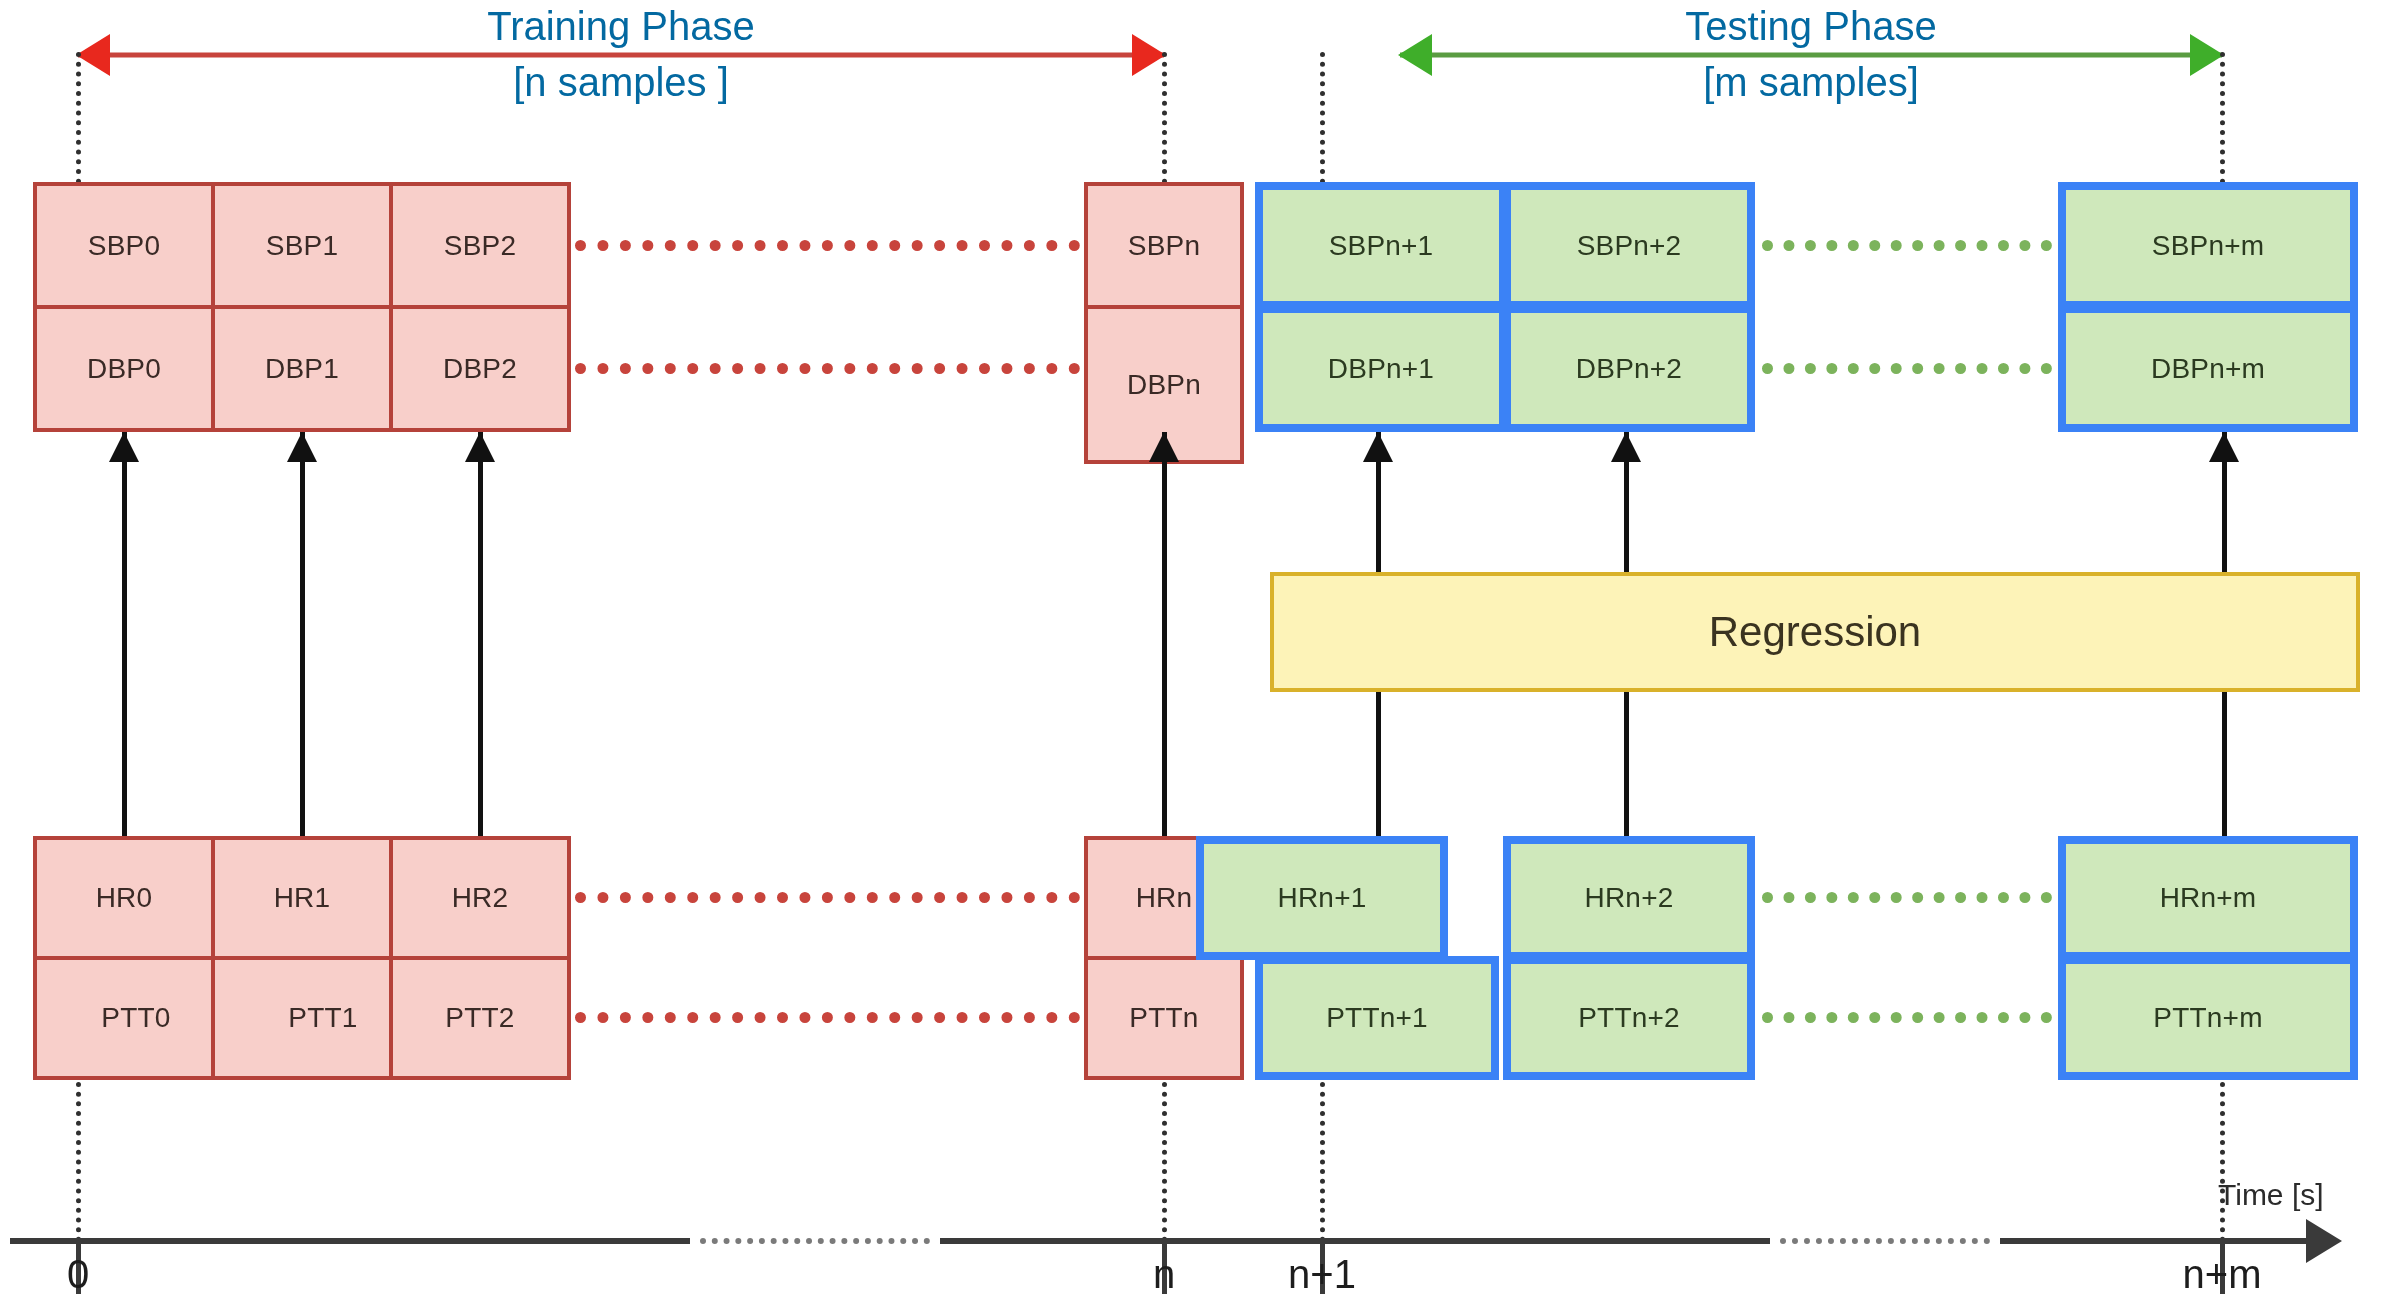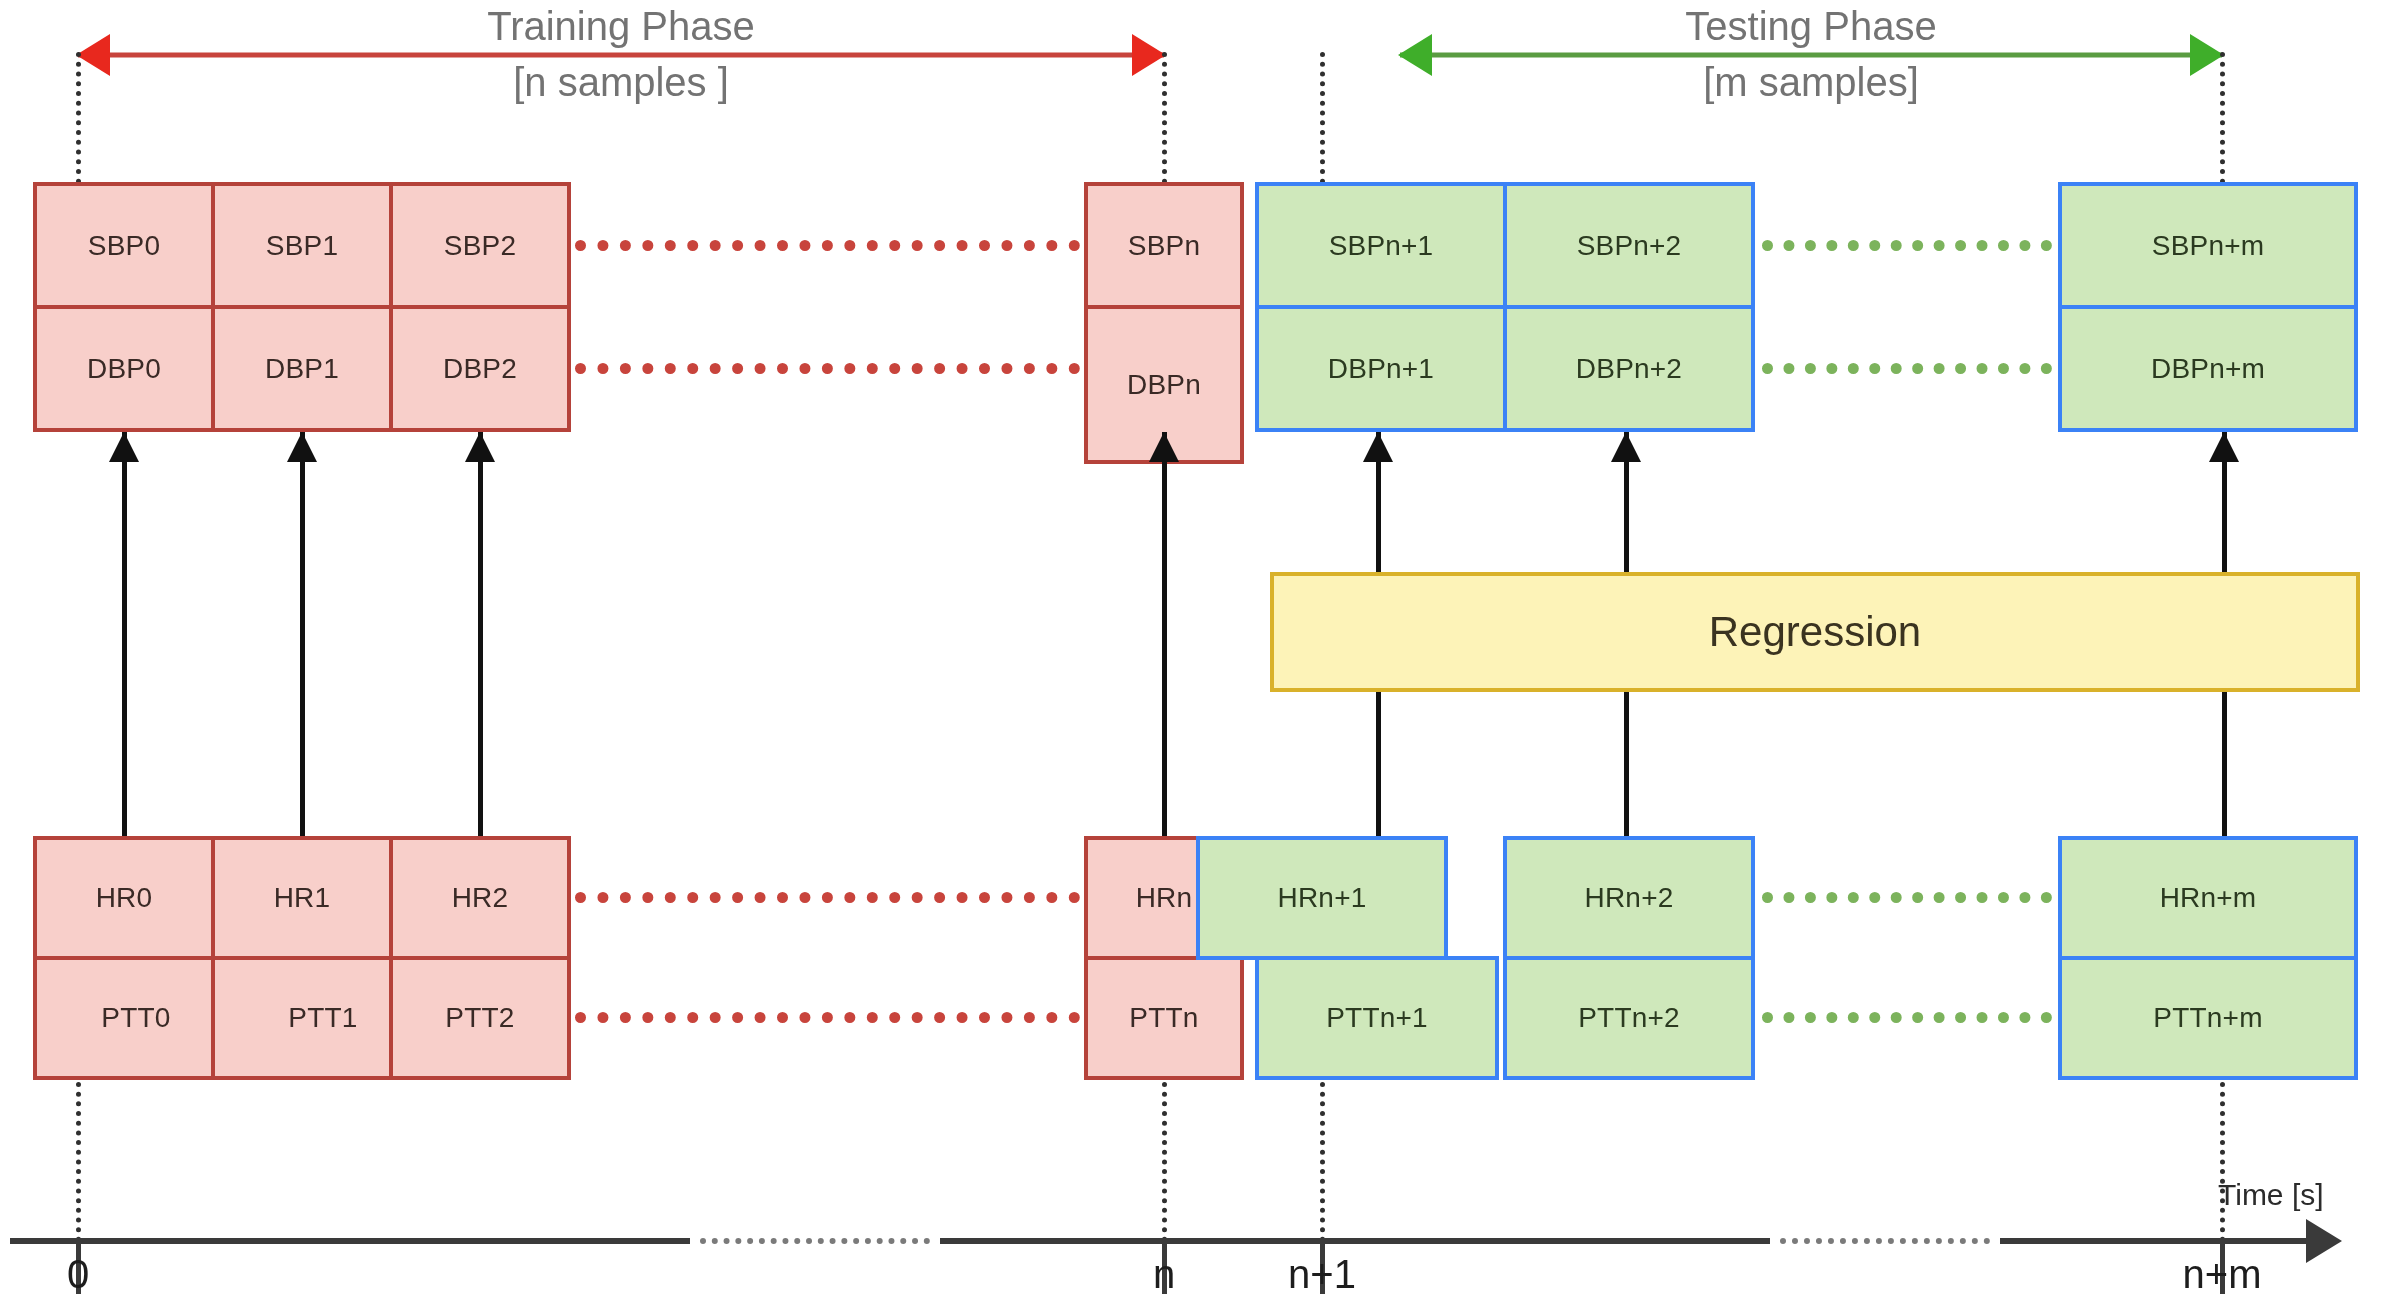"Training Phase" .phase-label { color: #737373 -> #0369a1 }
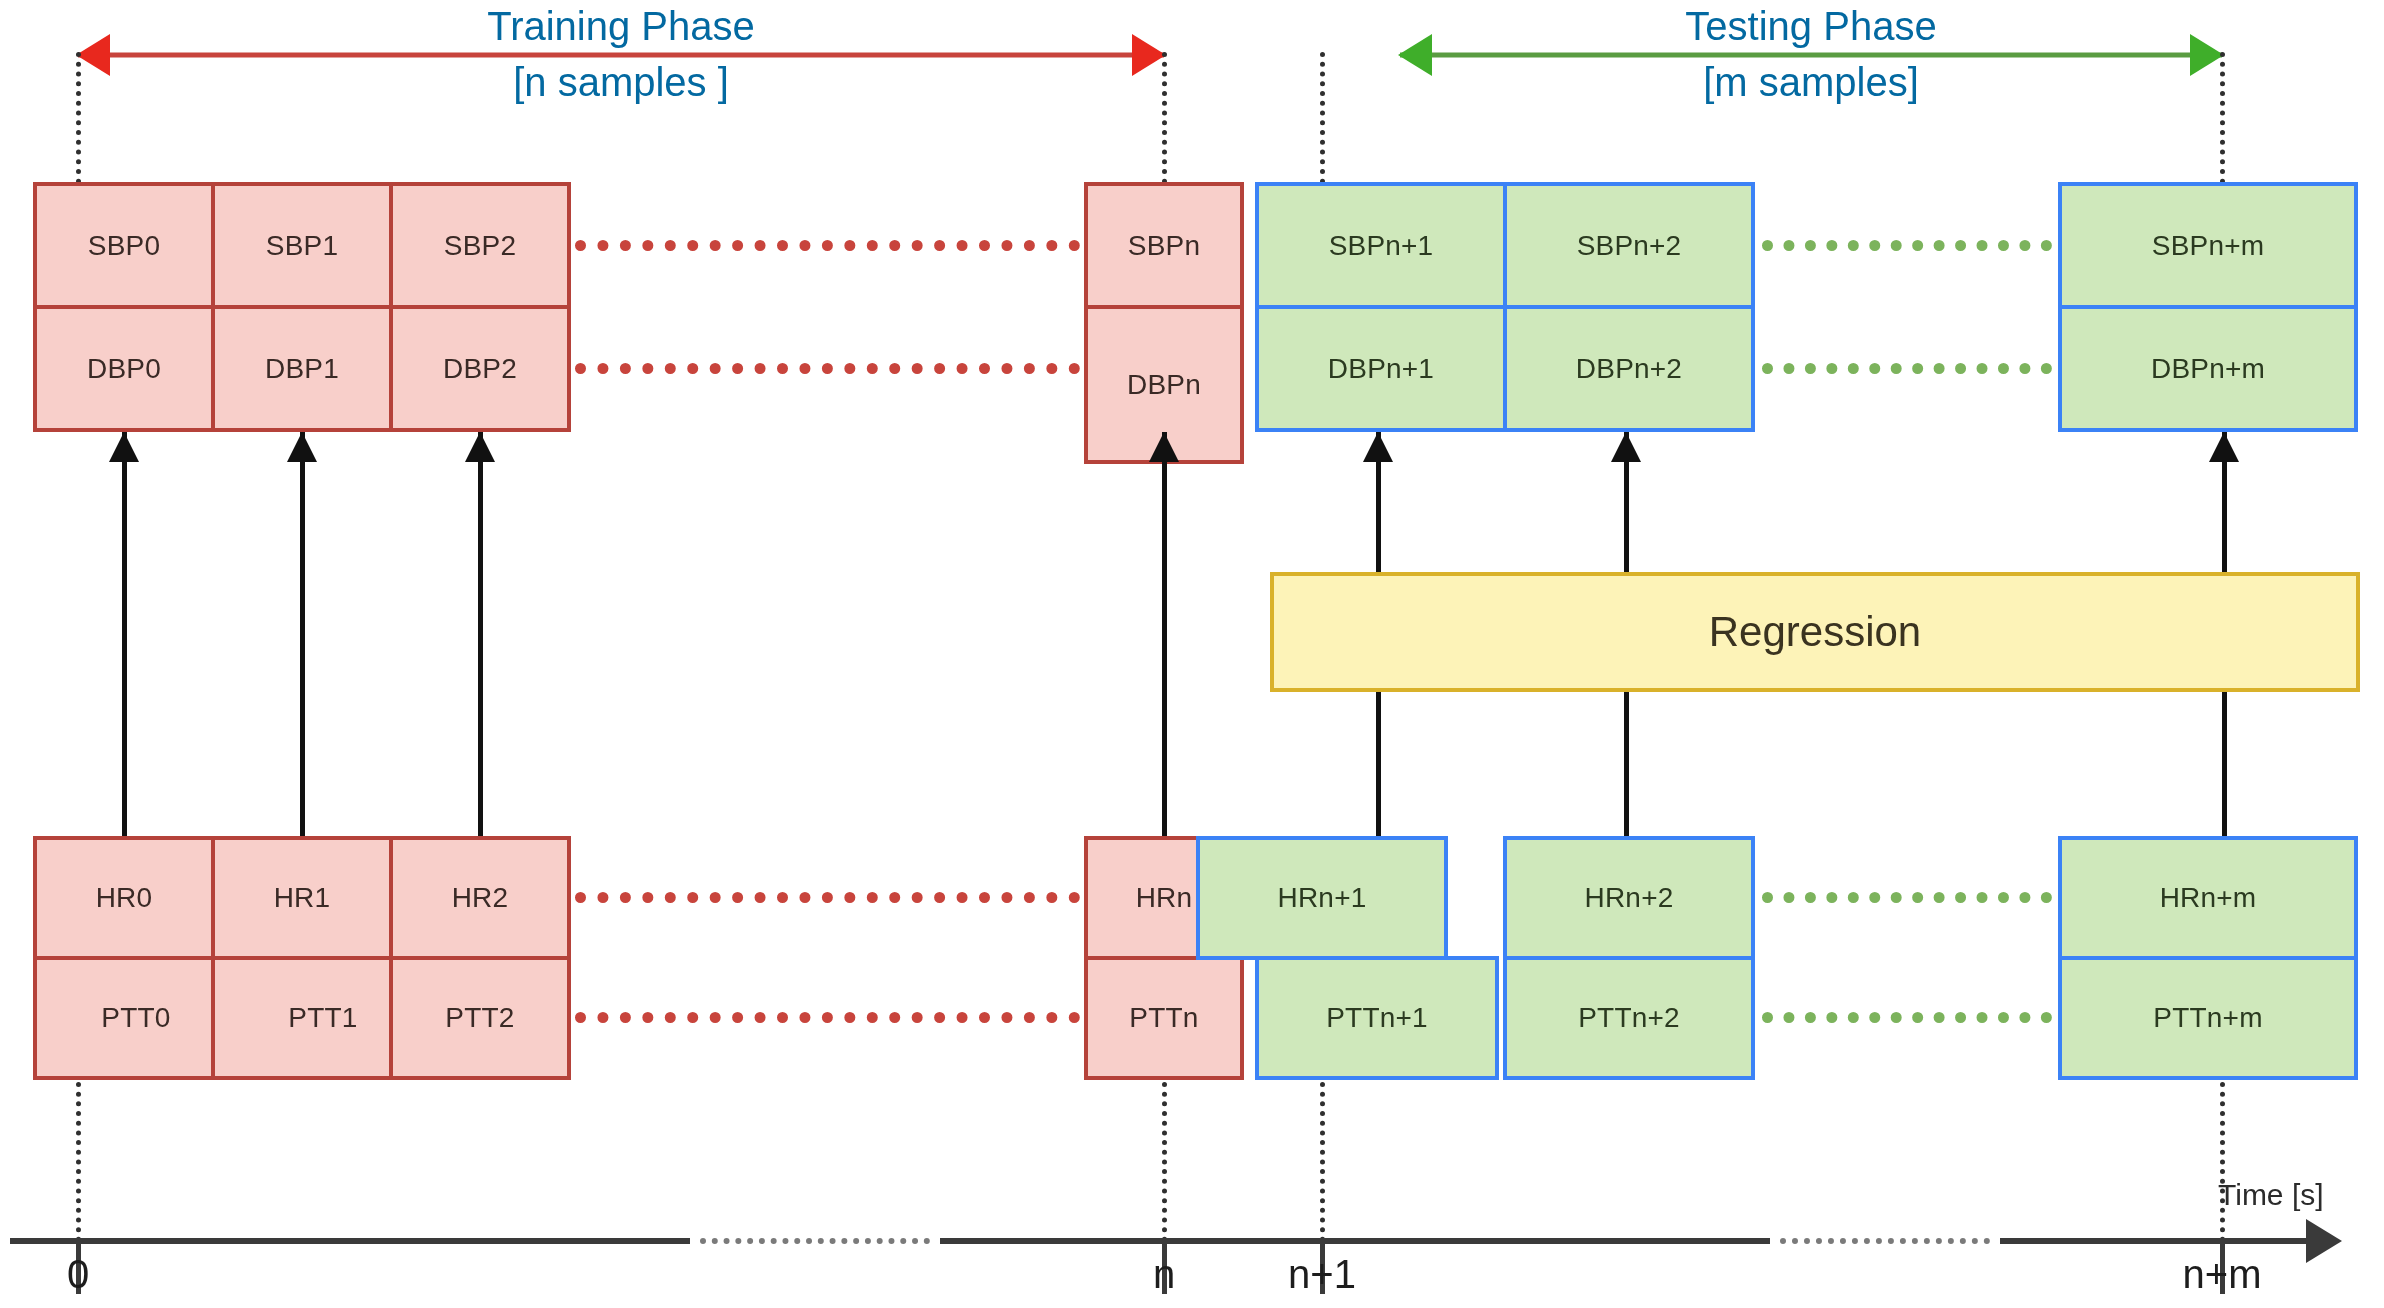"SBPn+1" .cell.green { border: 4px solid #3b82f6 -> 8px solid #3b82f6 }
